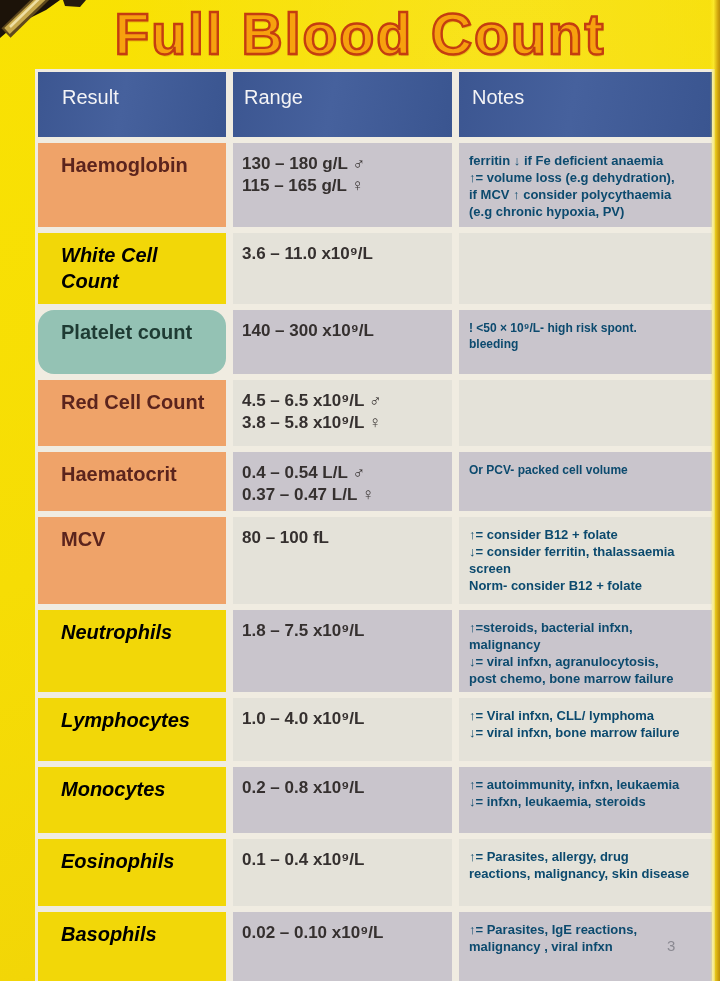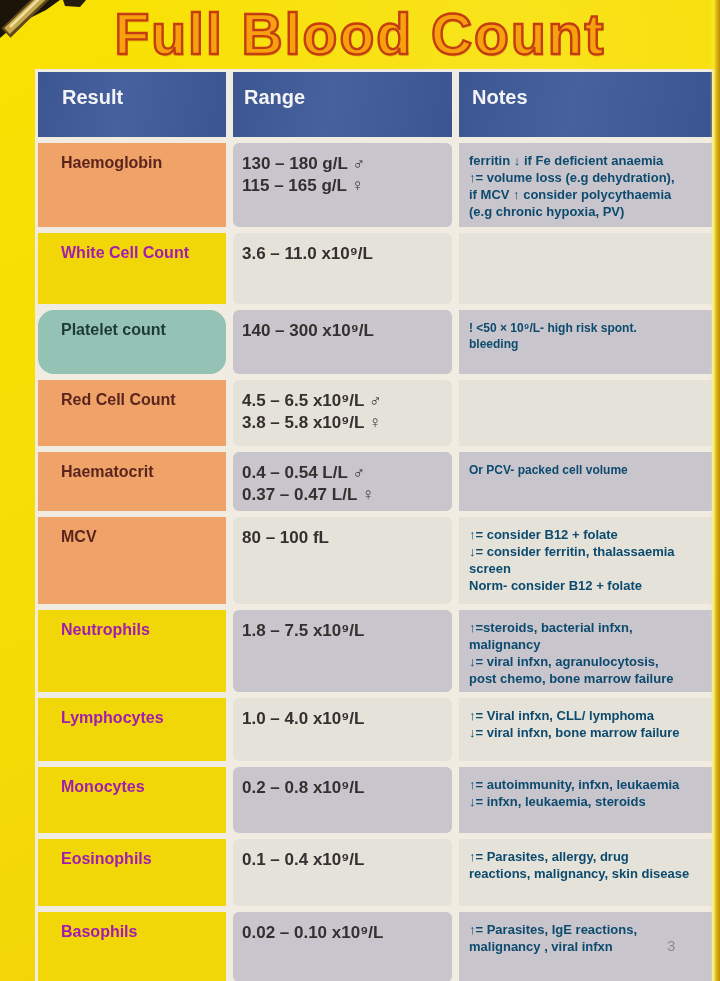"Result" .th { font-weight: 700 -> 400 }
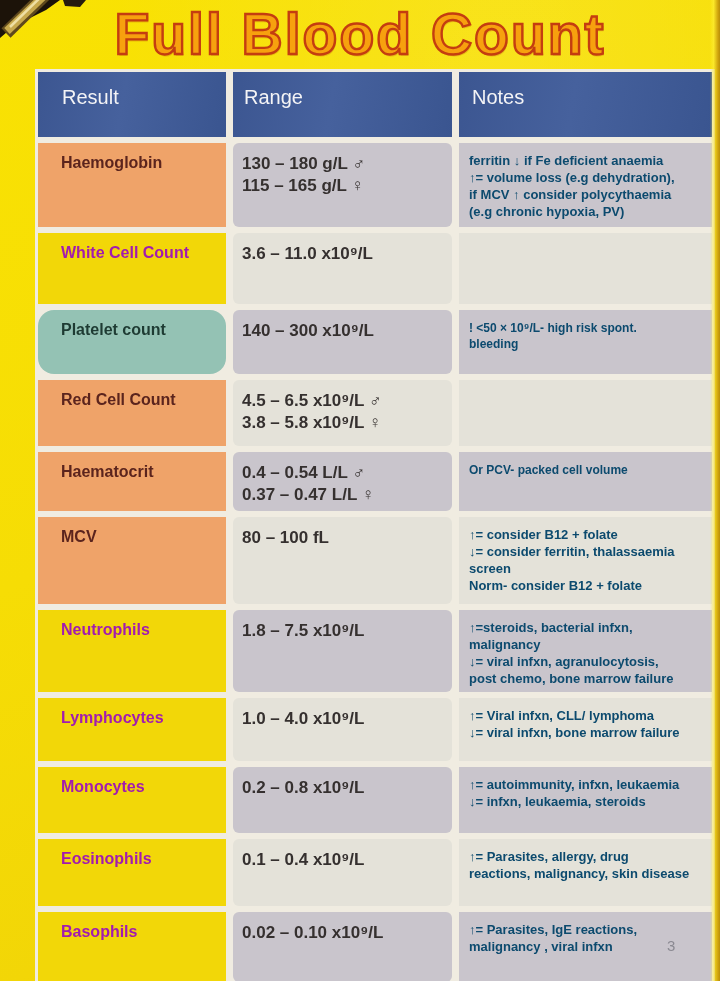"Haemoglobin" .result { font-size: 16px -> 20px }
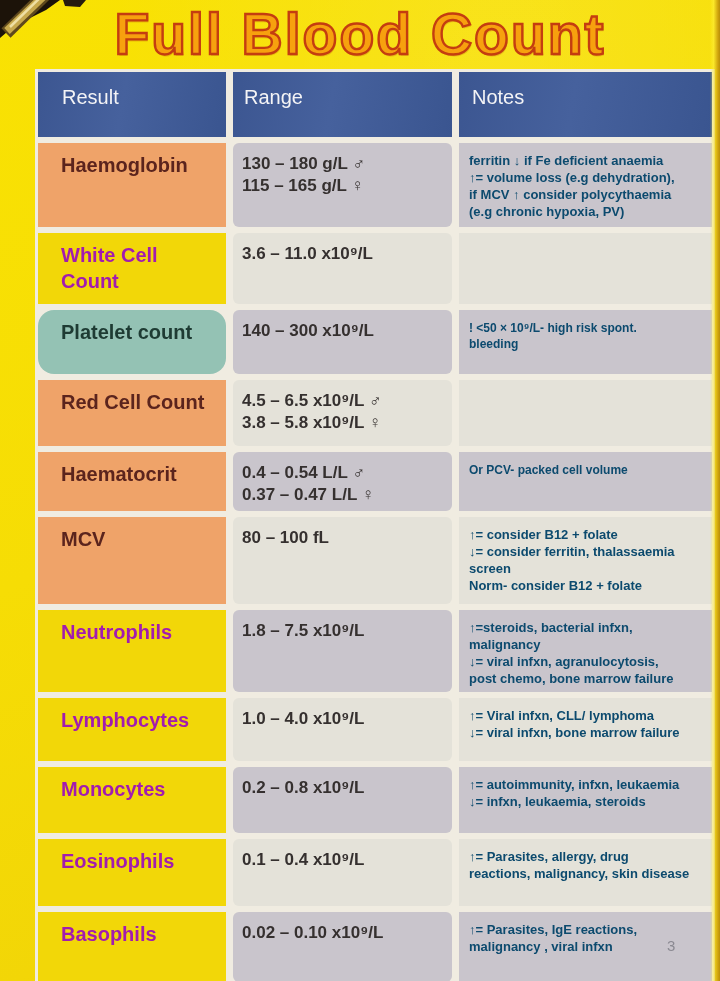"130 – 180 g/L ♂" .range { border-radius: 6px -> none }
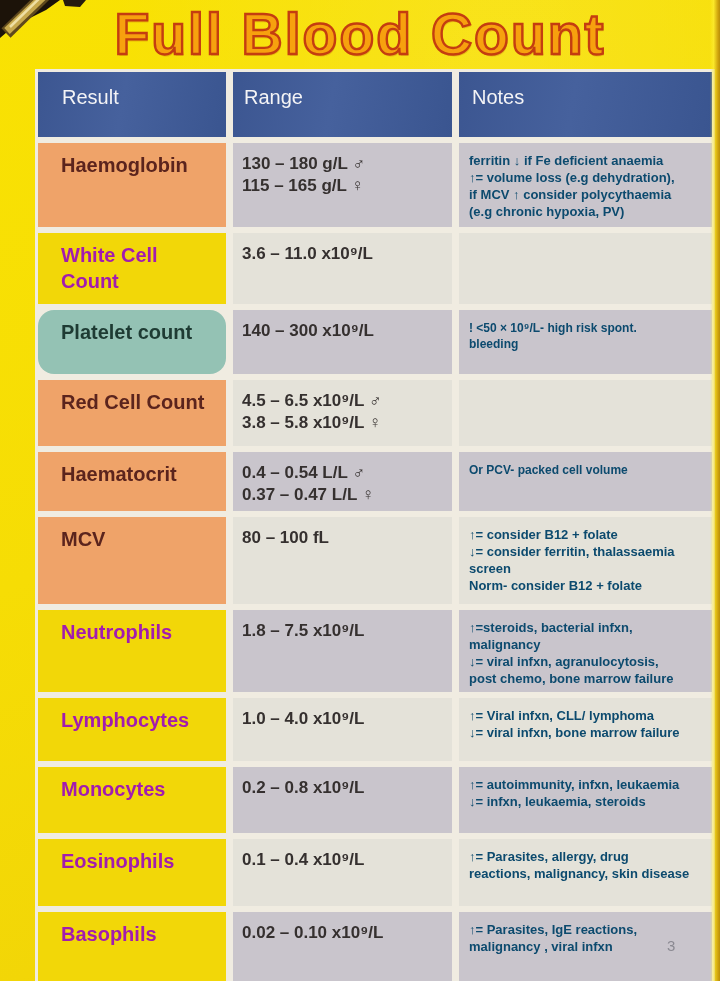"White Cell Count" .result.yellow { color: #a21caf -> #000000; font-style: none -> italic }
